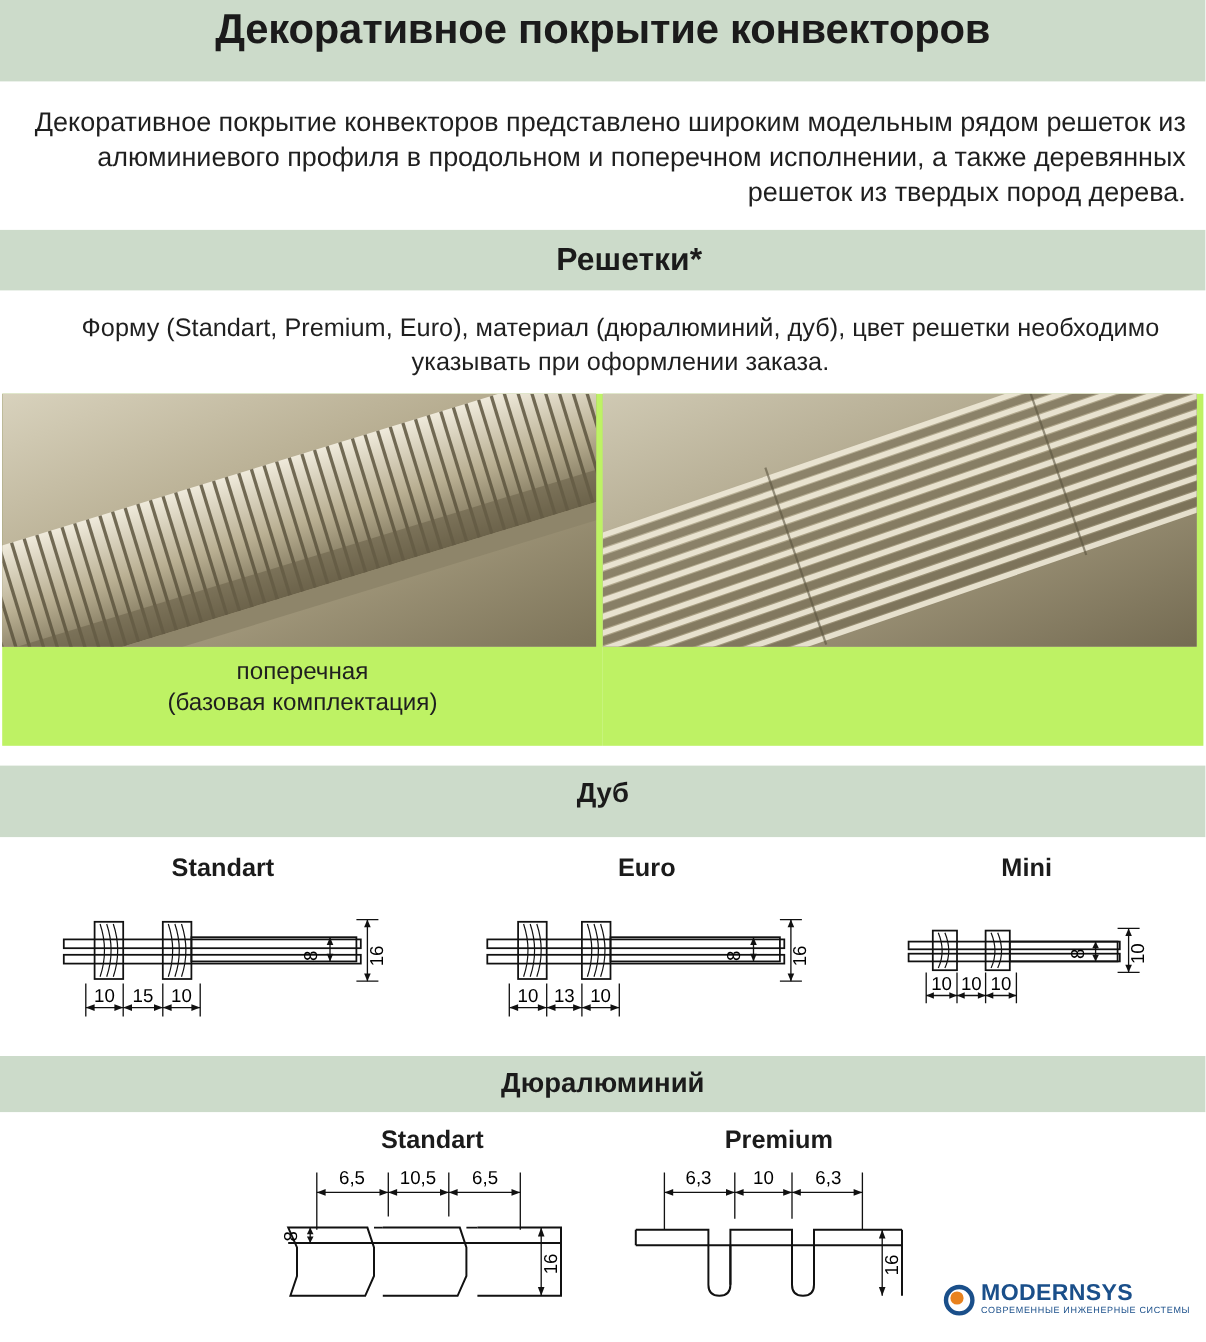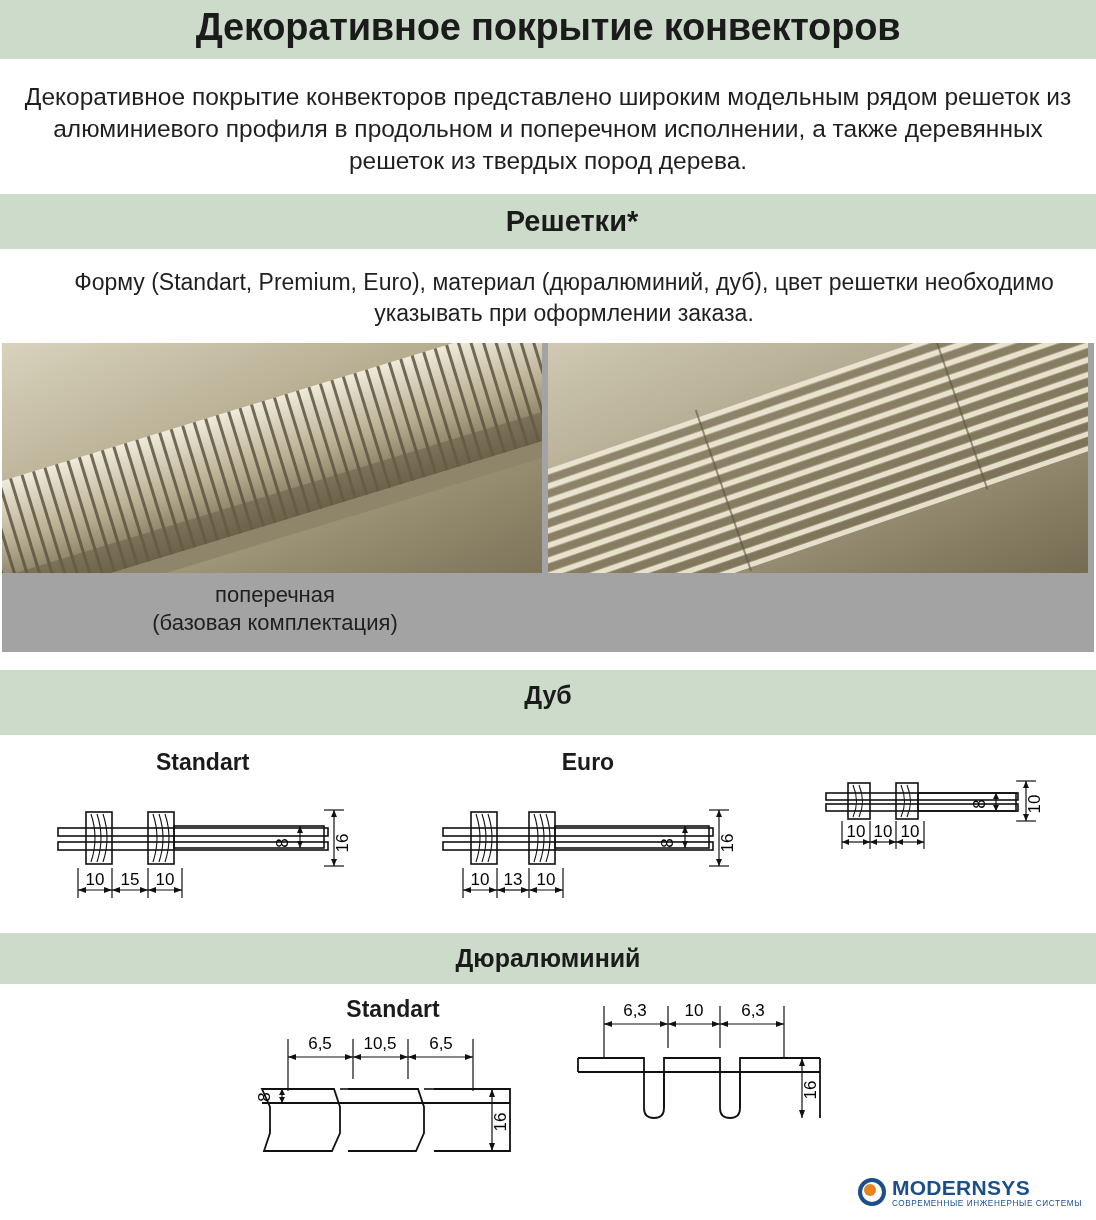"Декоративное покрытие конвекторов" .header { padding: 8px 0 11px 0 -> 8px 0 26px 0 }
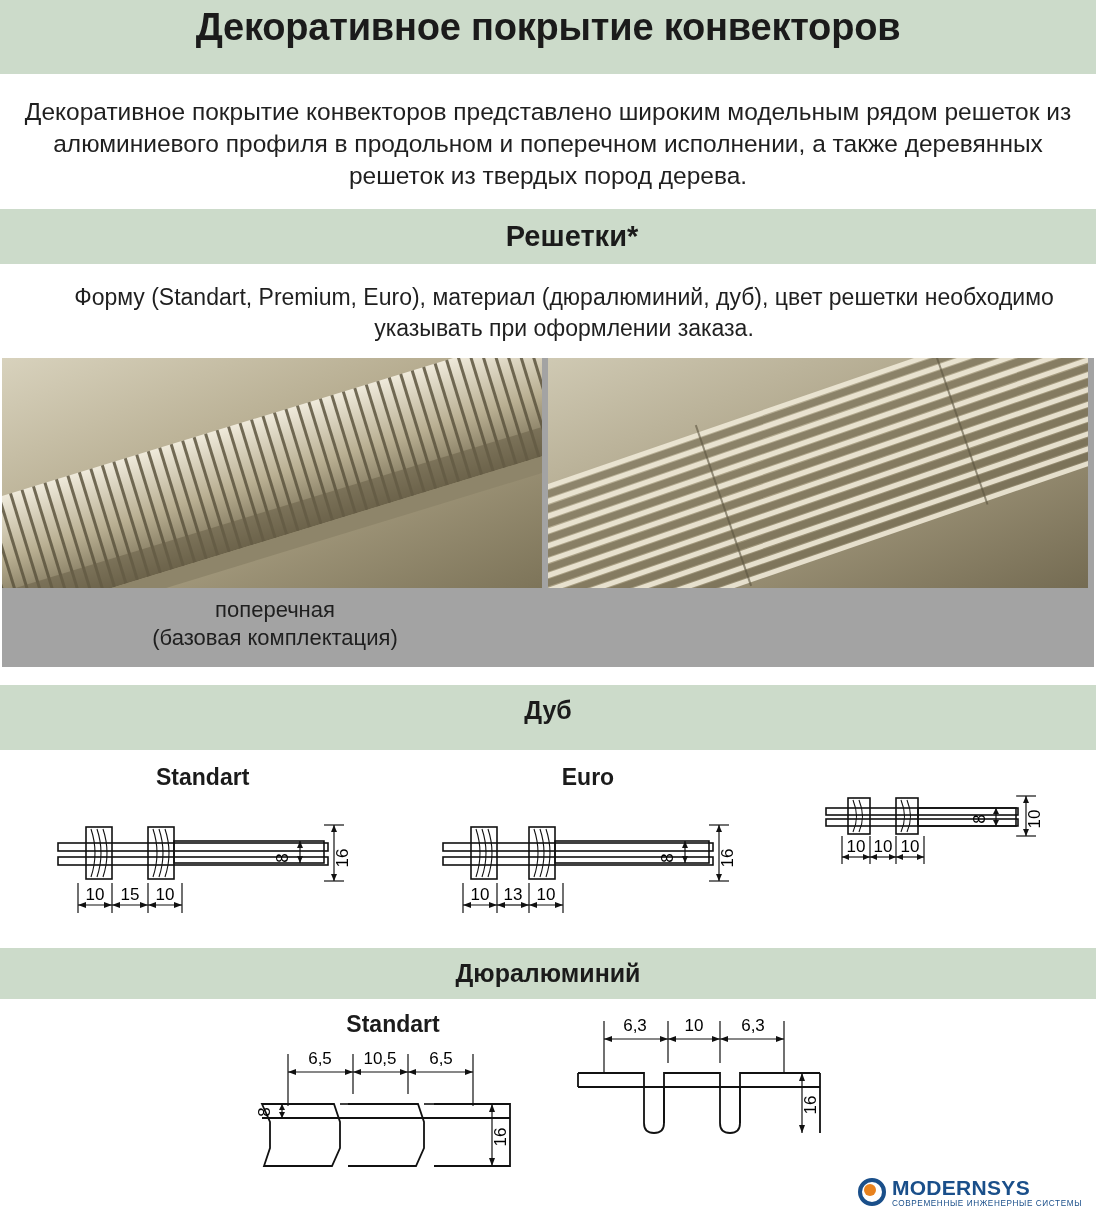"Декоративное покрытие конвекторов представлено" .intro { text-align: center -> right }
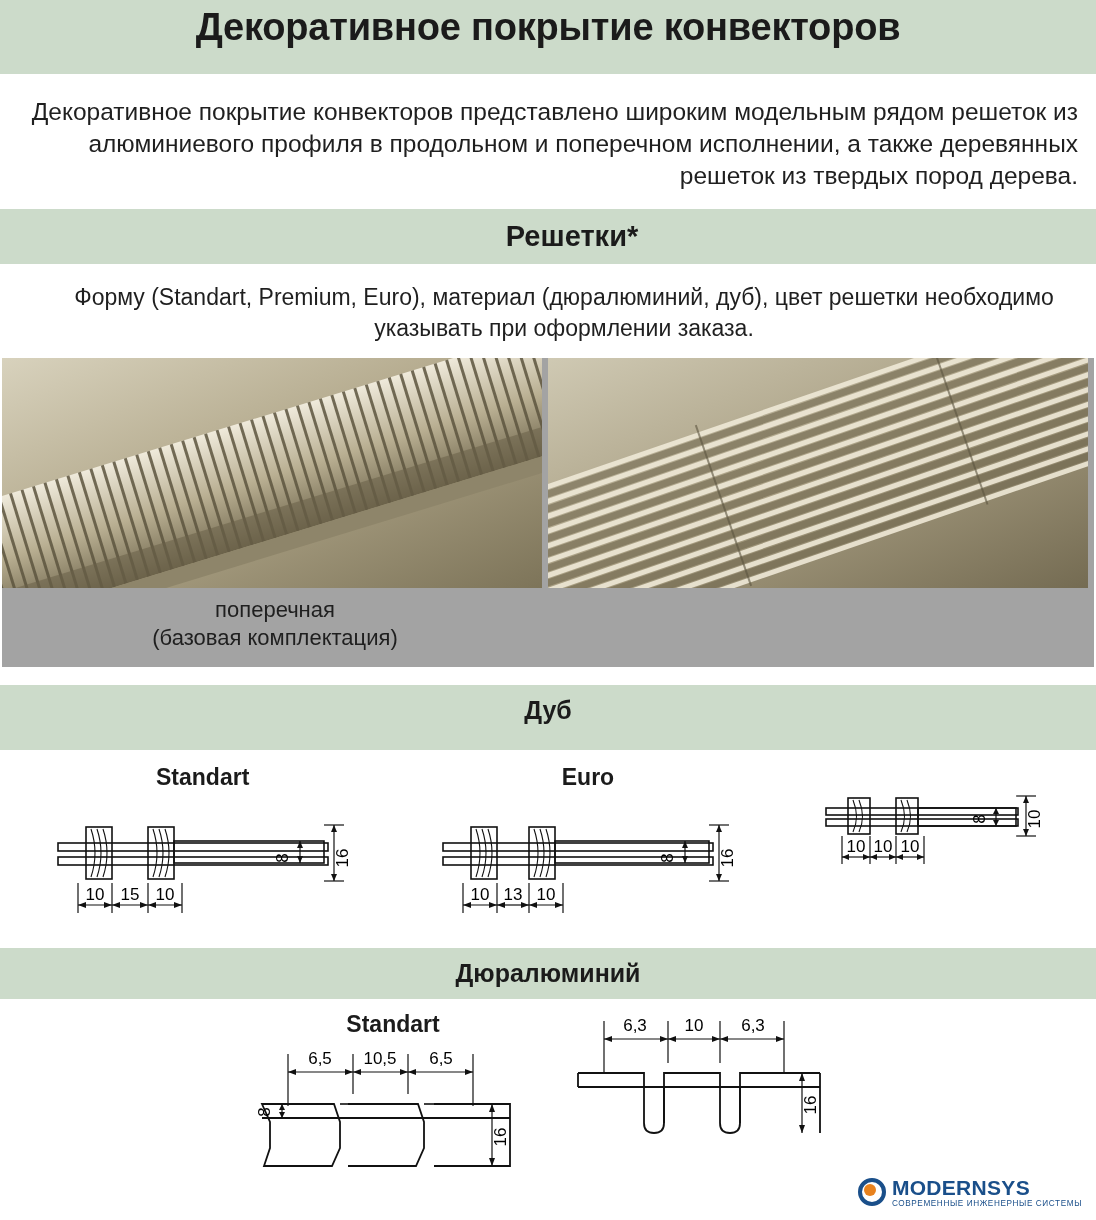"поперечная" .photo-col { background: #a3a3a3 -> #bef264; padding-bottom: 12px -> 23px }
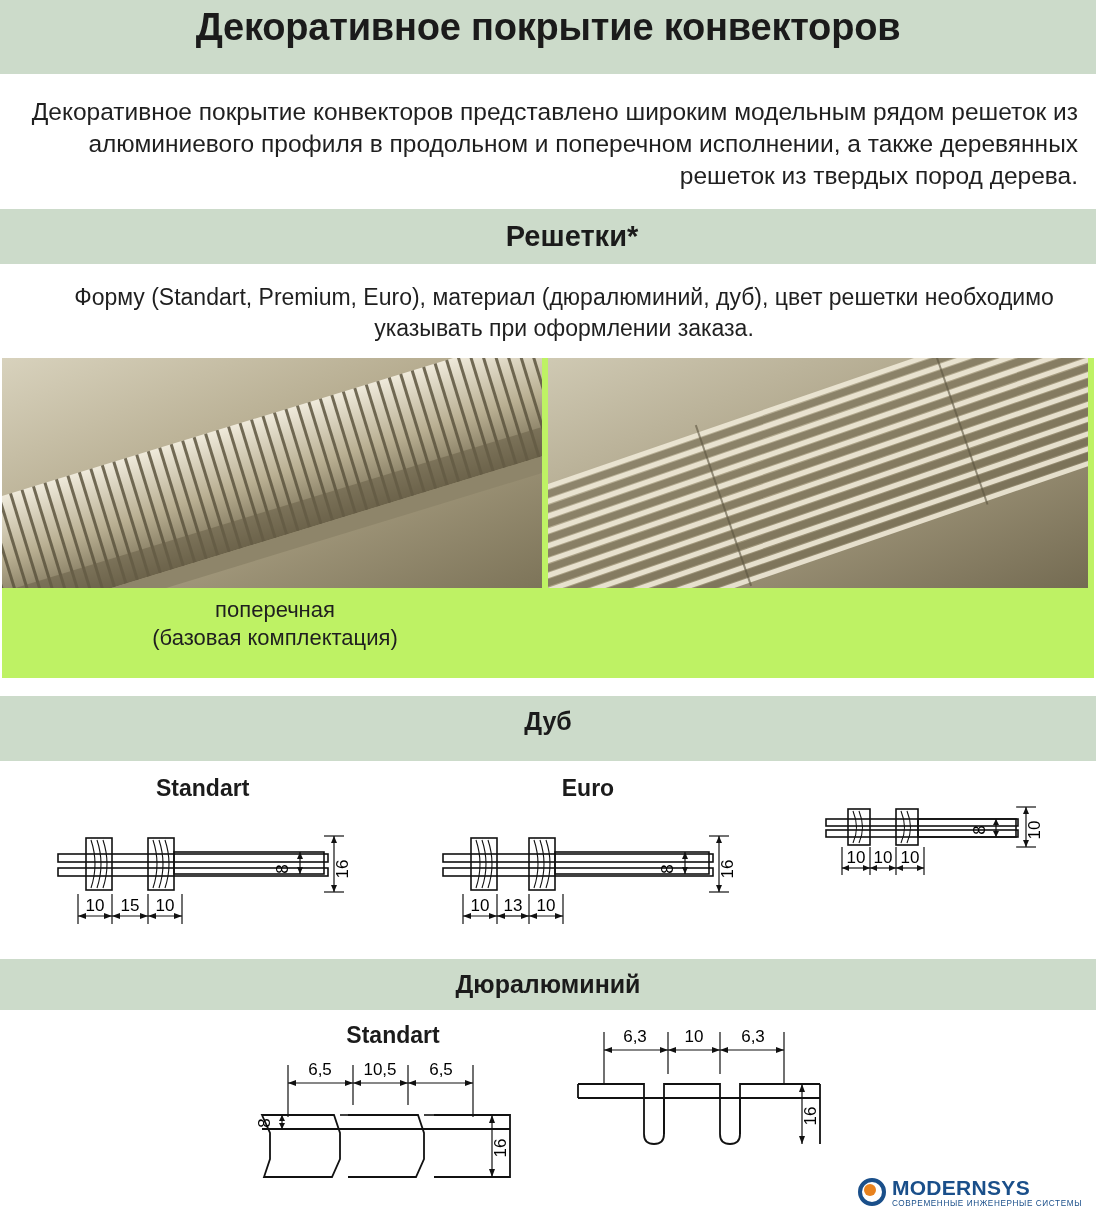"Mini" div.oak-name { html: none -> <div>Mini</div> }
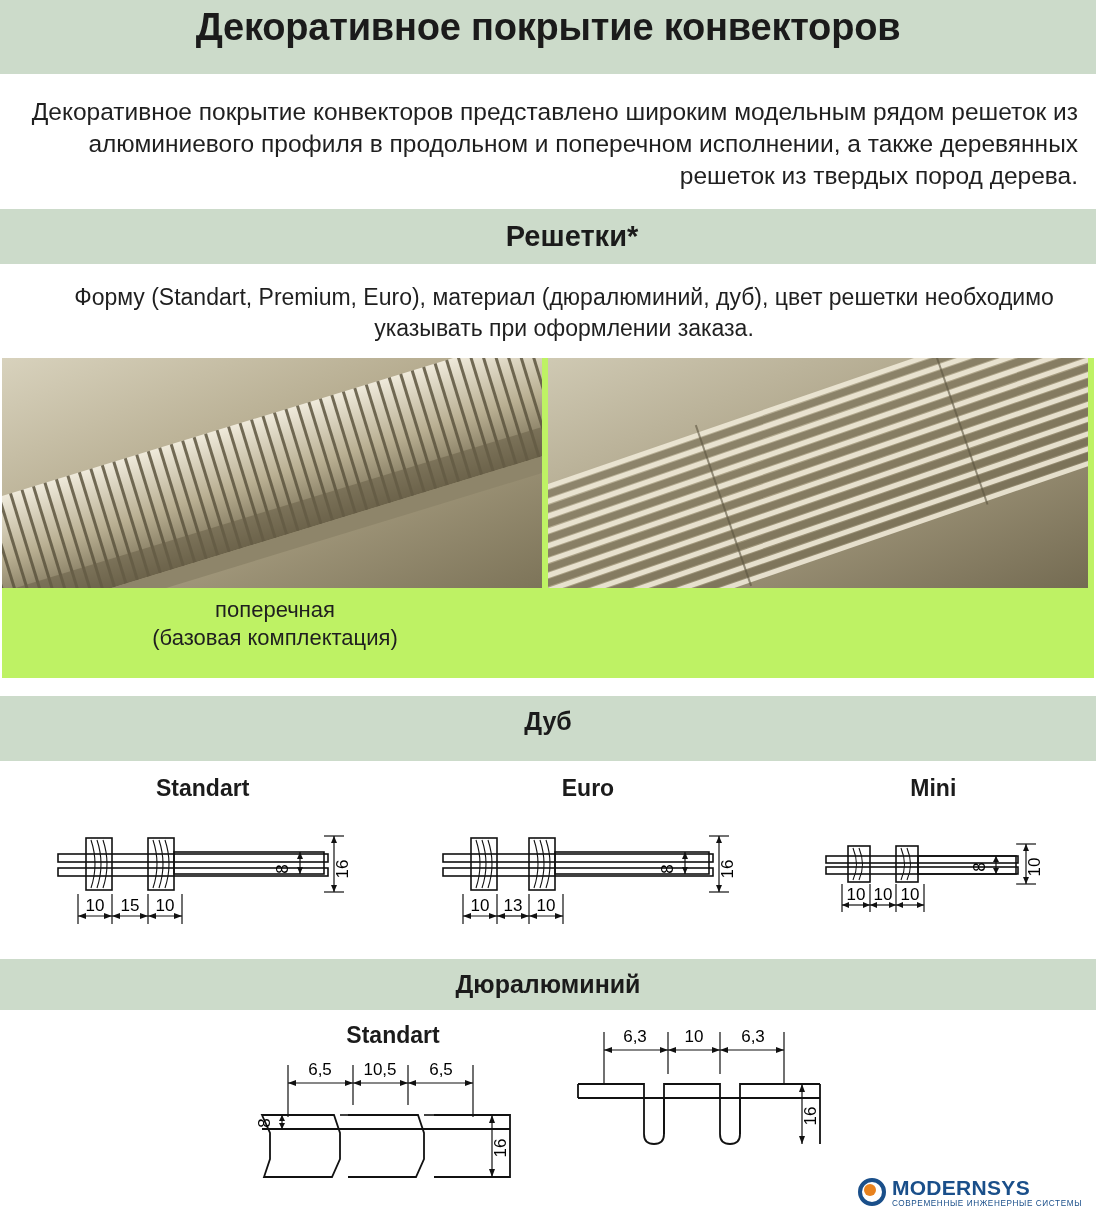"Premium" div.dural-name { html: none -> <div>Premium</div> }
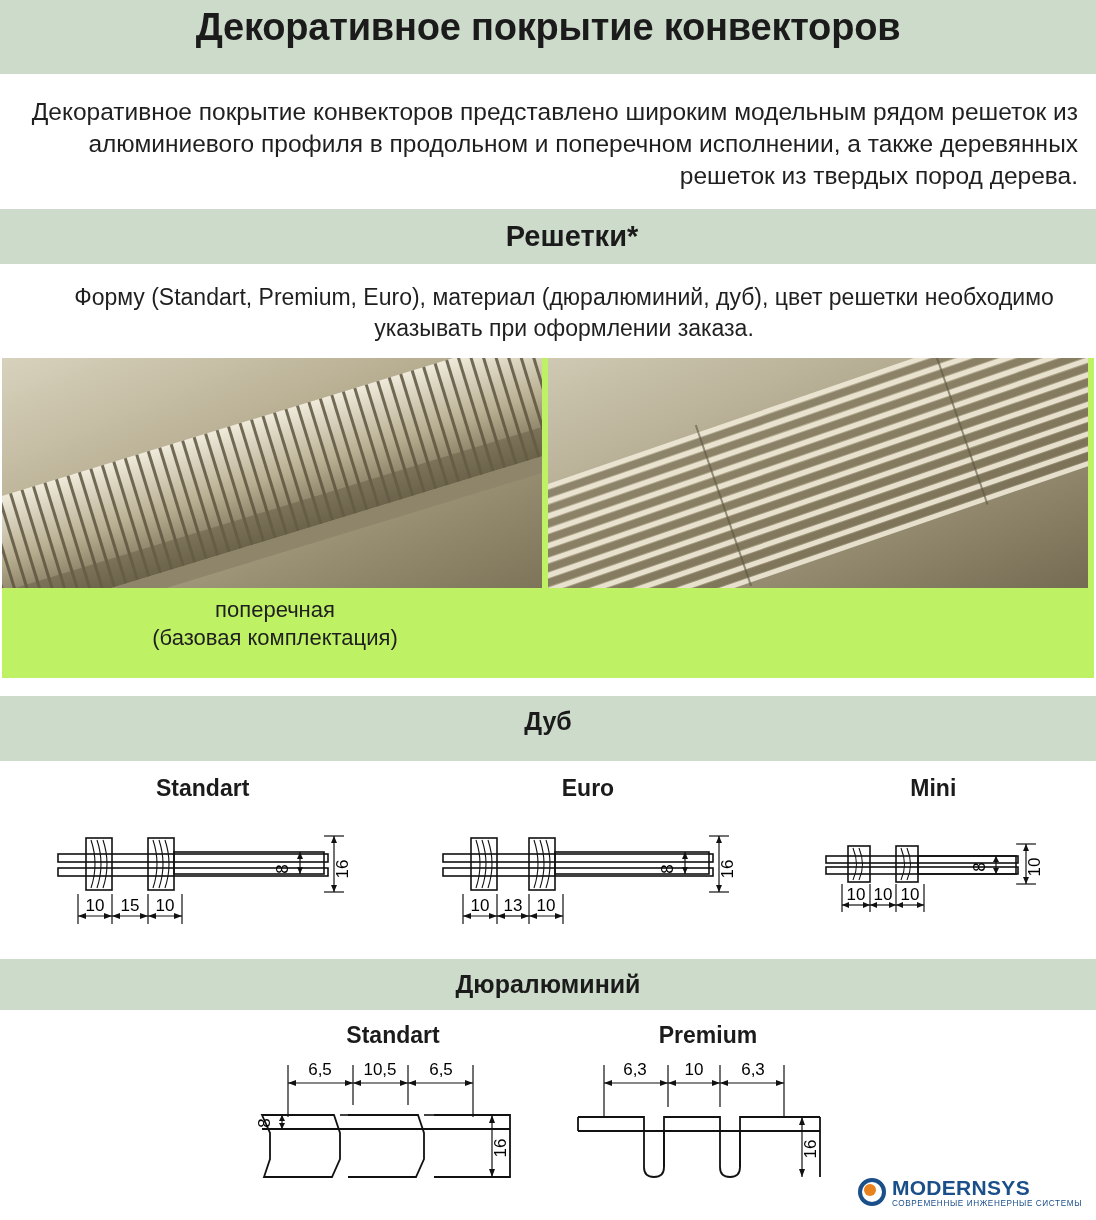"MODERNSYS" .logo { align-items: center -> flex-end; bottom: 12px -> 24px }
